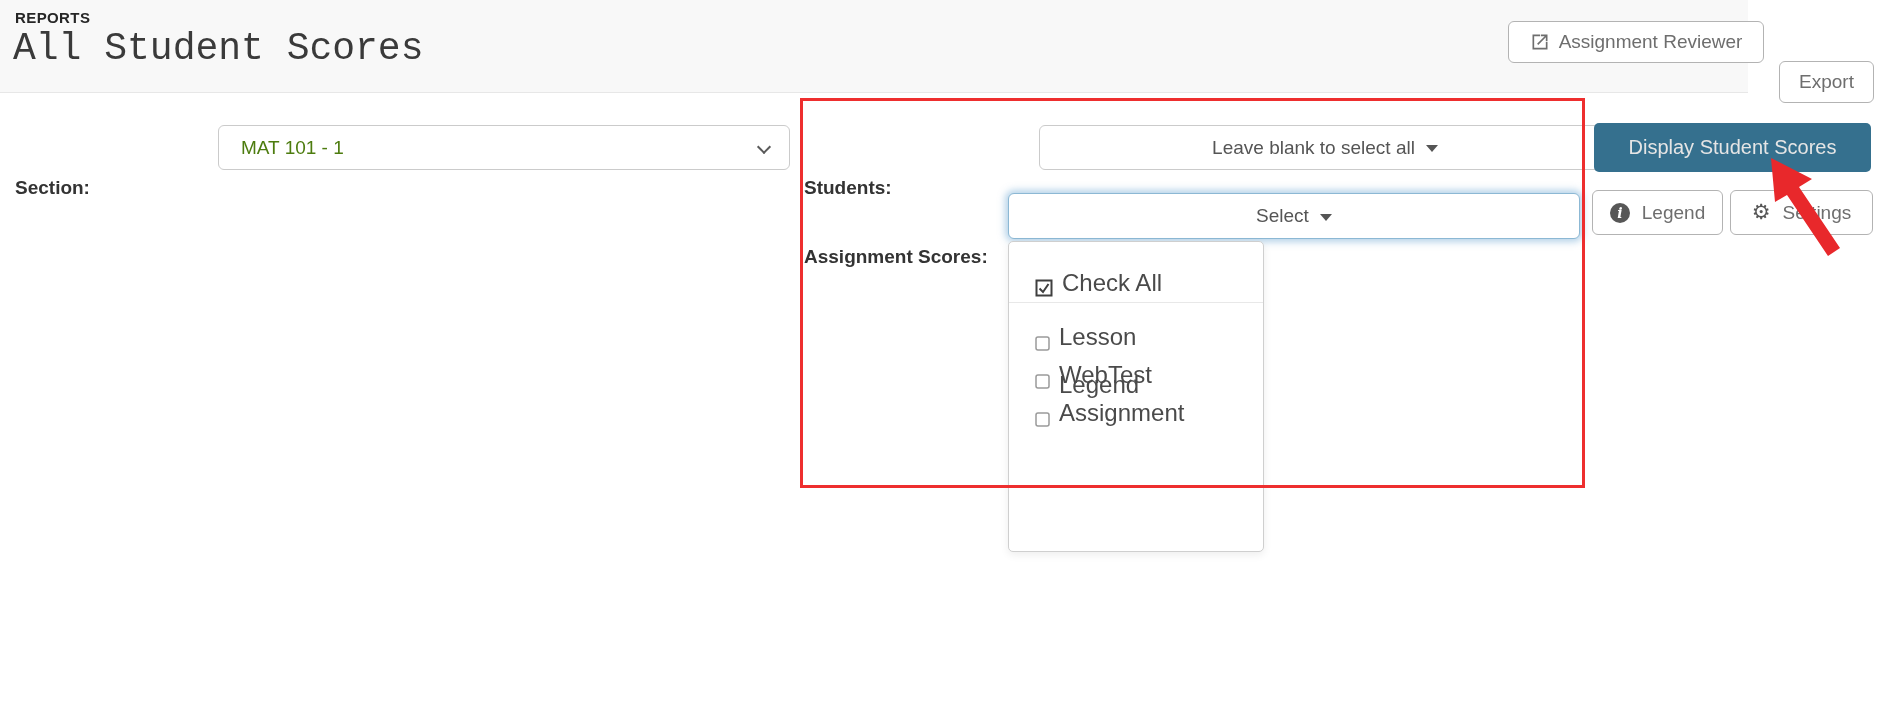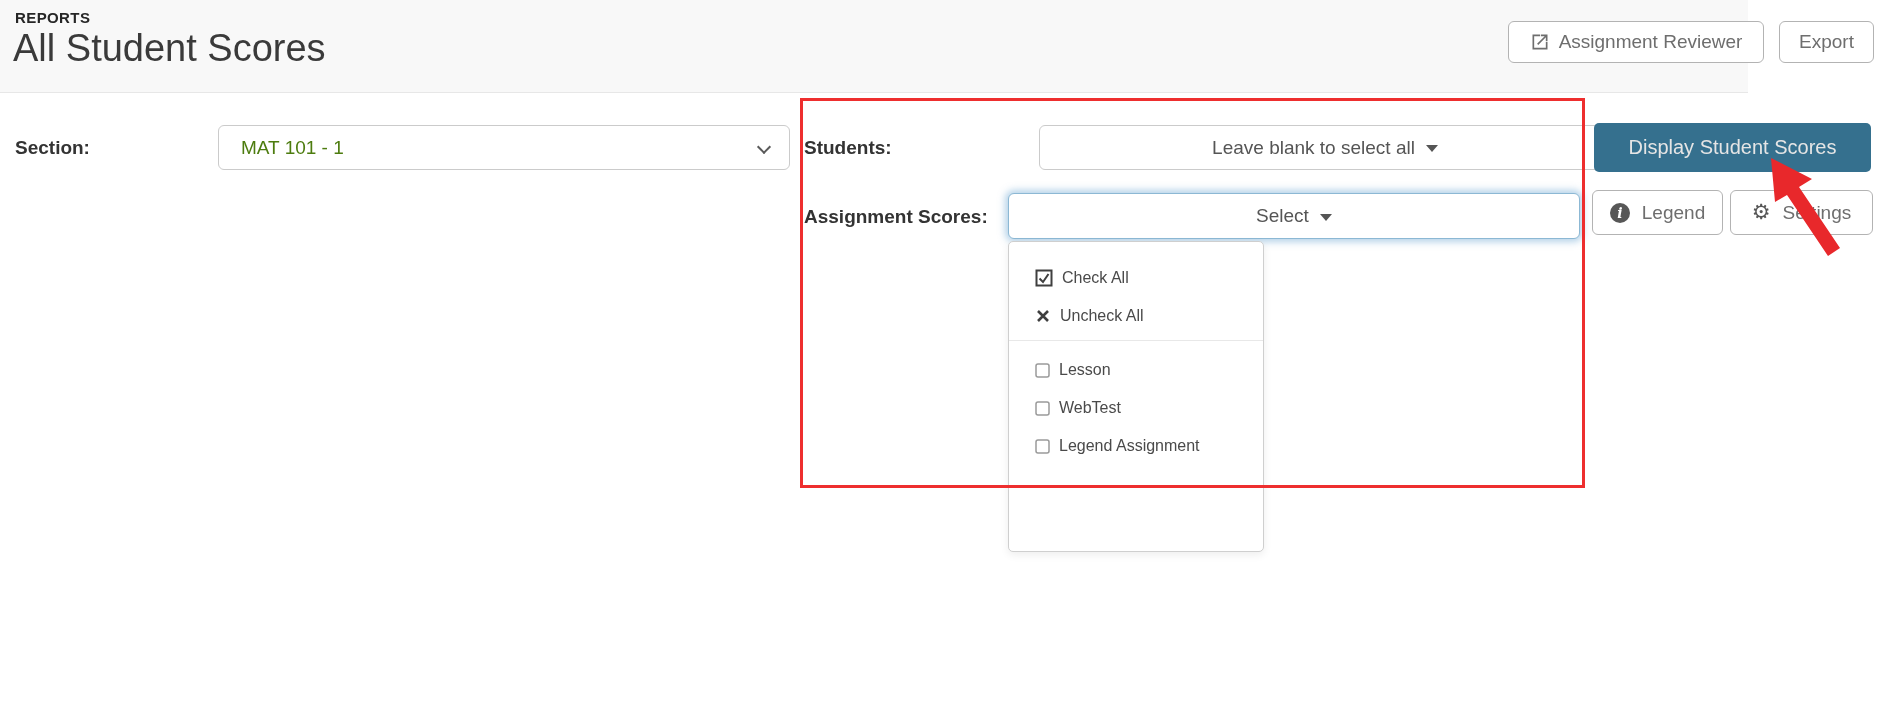"All Student Scores" .page-title { font-family: none -> Liberation Mono, monospace }
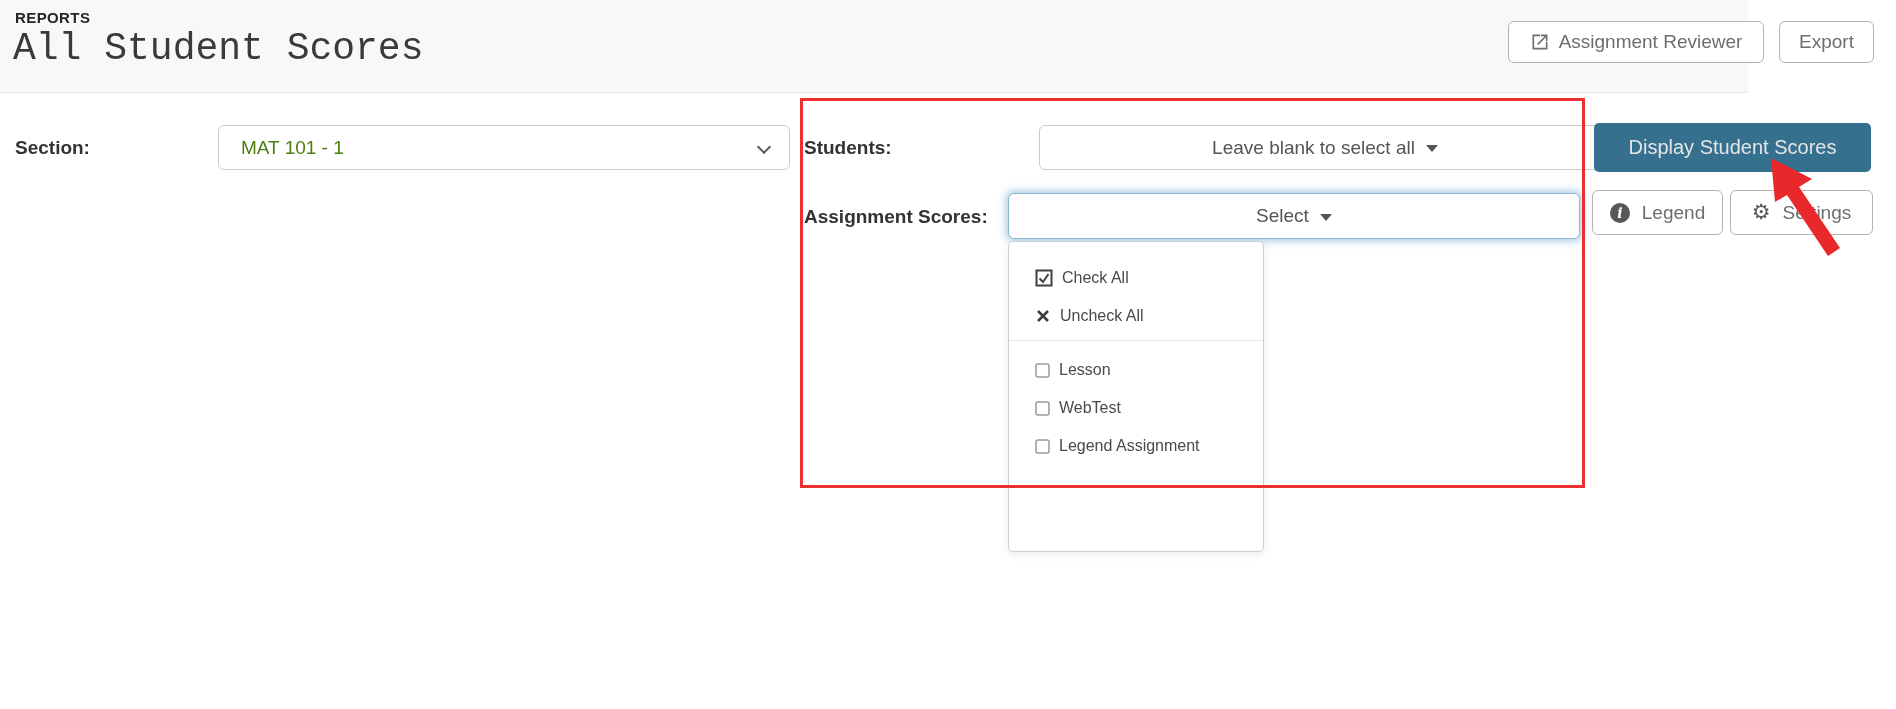"Export" .btn-export { margin-top: none -> 40px }
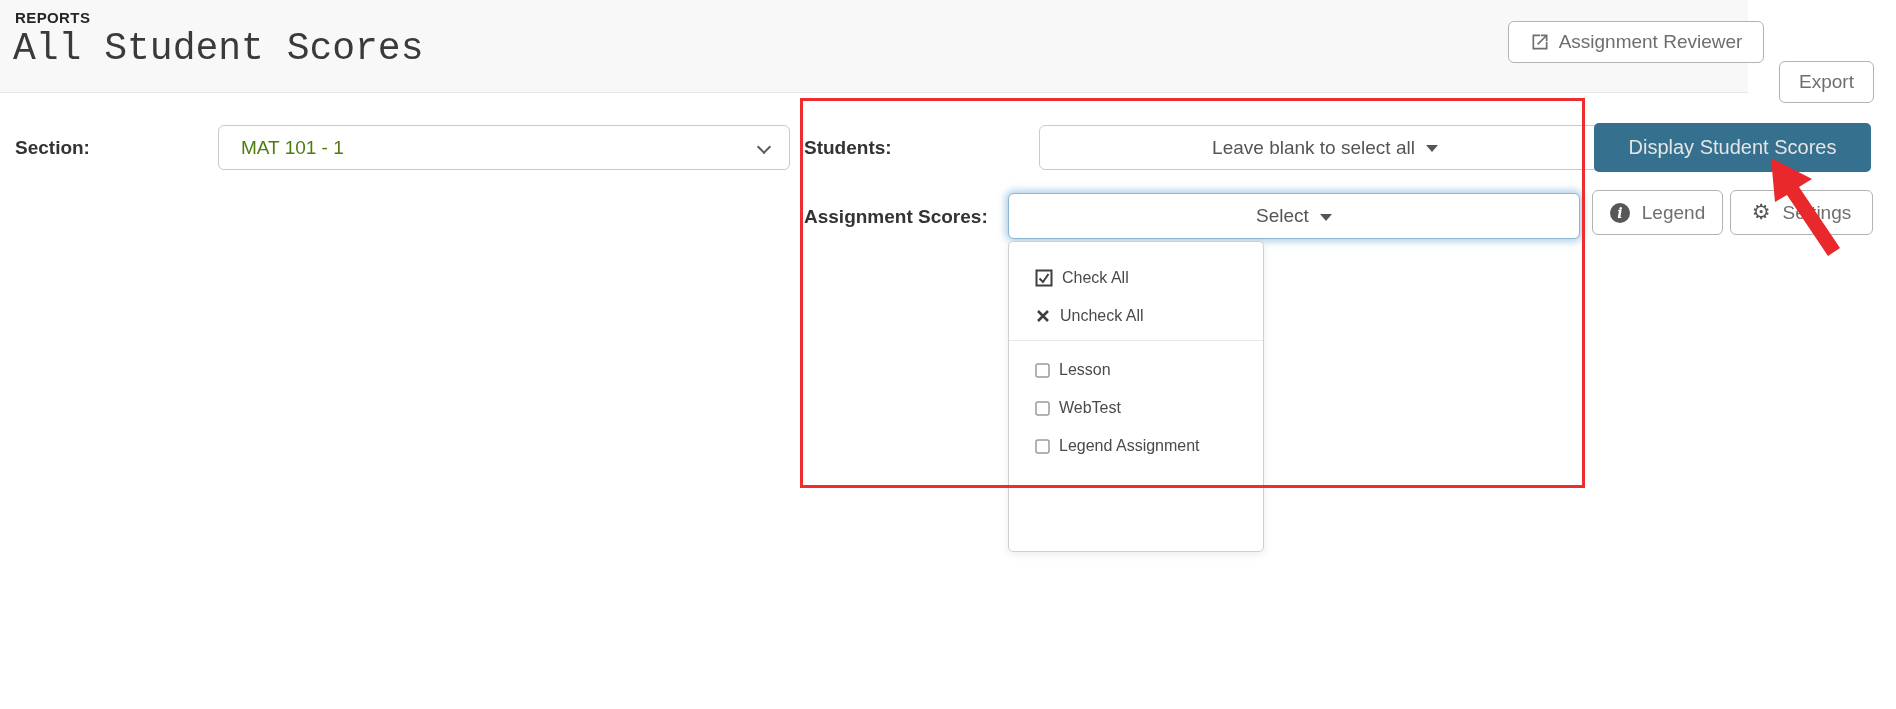"Section:" .flabel { margin-top: none -> 40px }
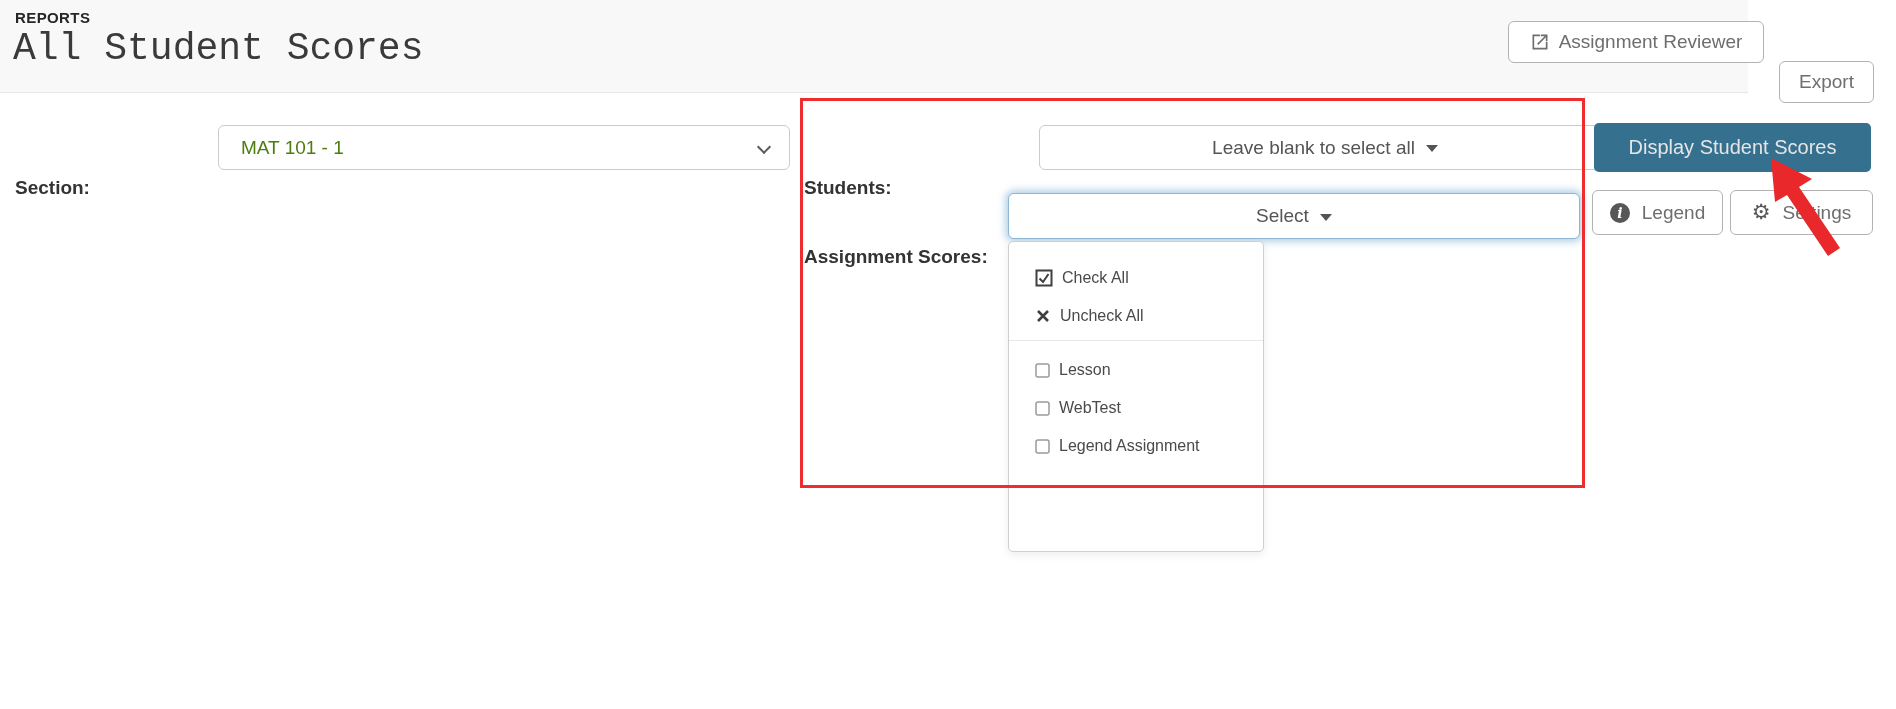"Check All" .menu-item { align-items: center -> flex-end; font-size: 16px -> 24px }
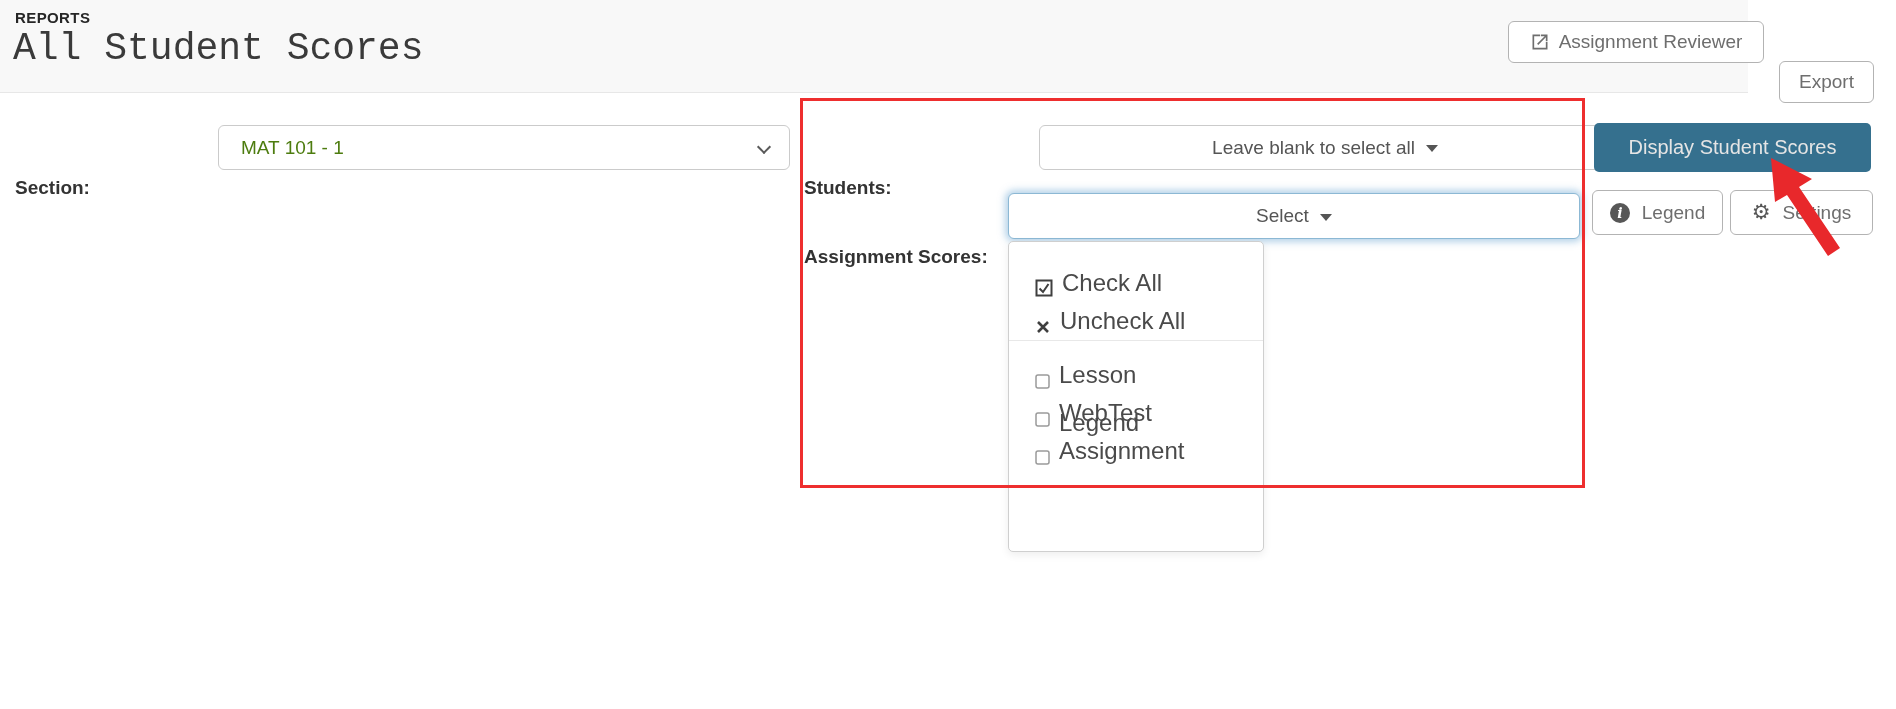"Uncheck All" div.menu-item { html: <div> <span> <svg> <path></path> </svg> </span> <span>Uncheck All</span> </div> -> none }
